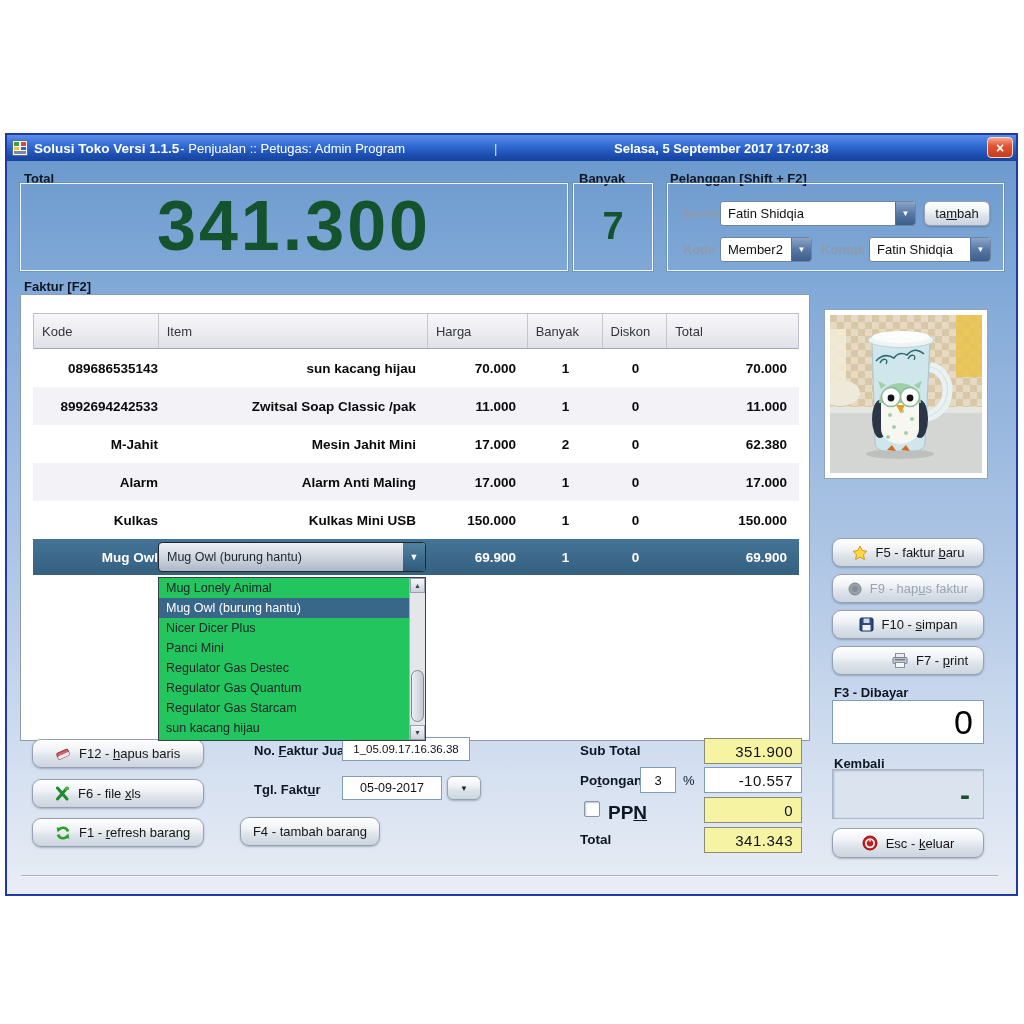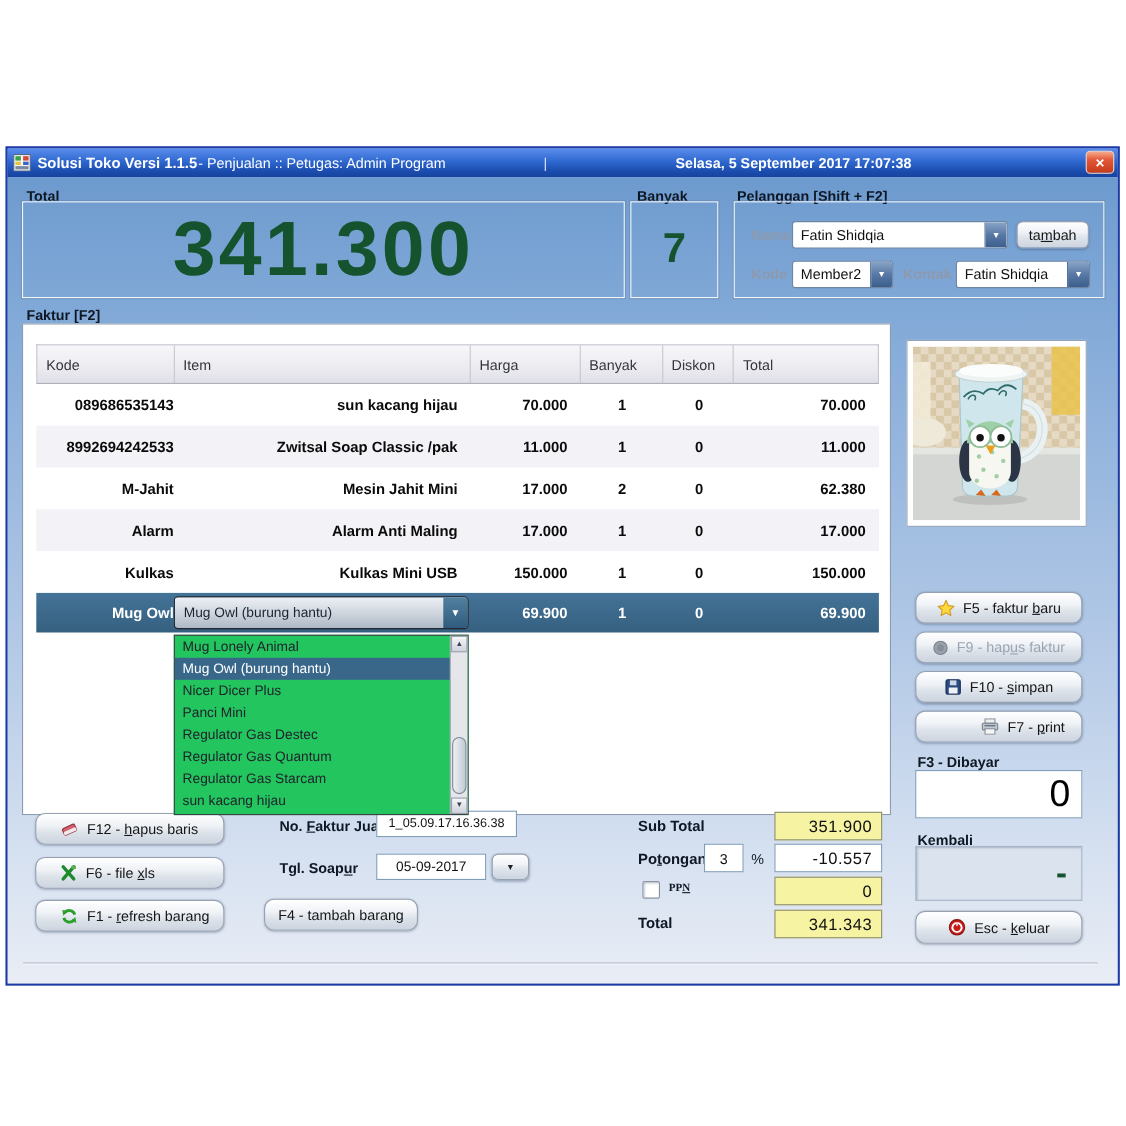"Tgl. Soap" span { text: Soap -> Fakt }
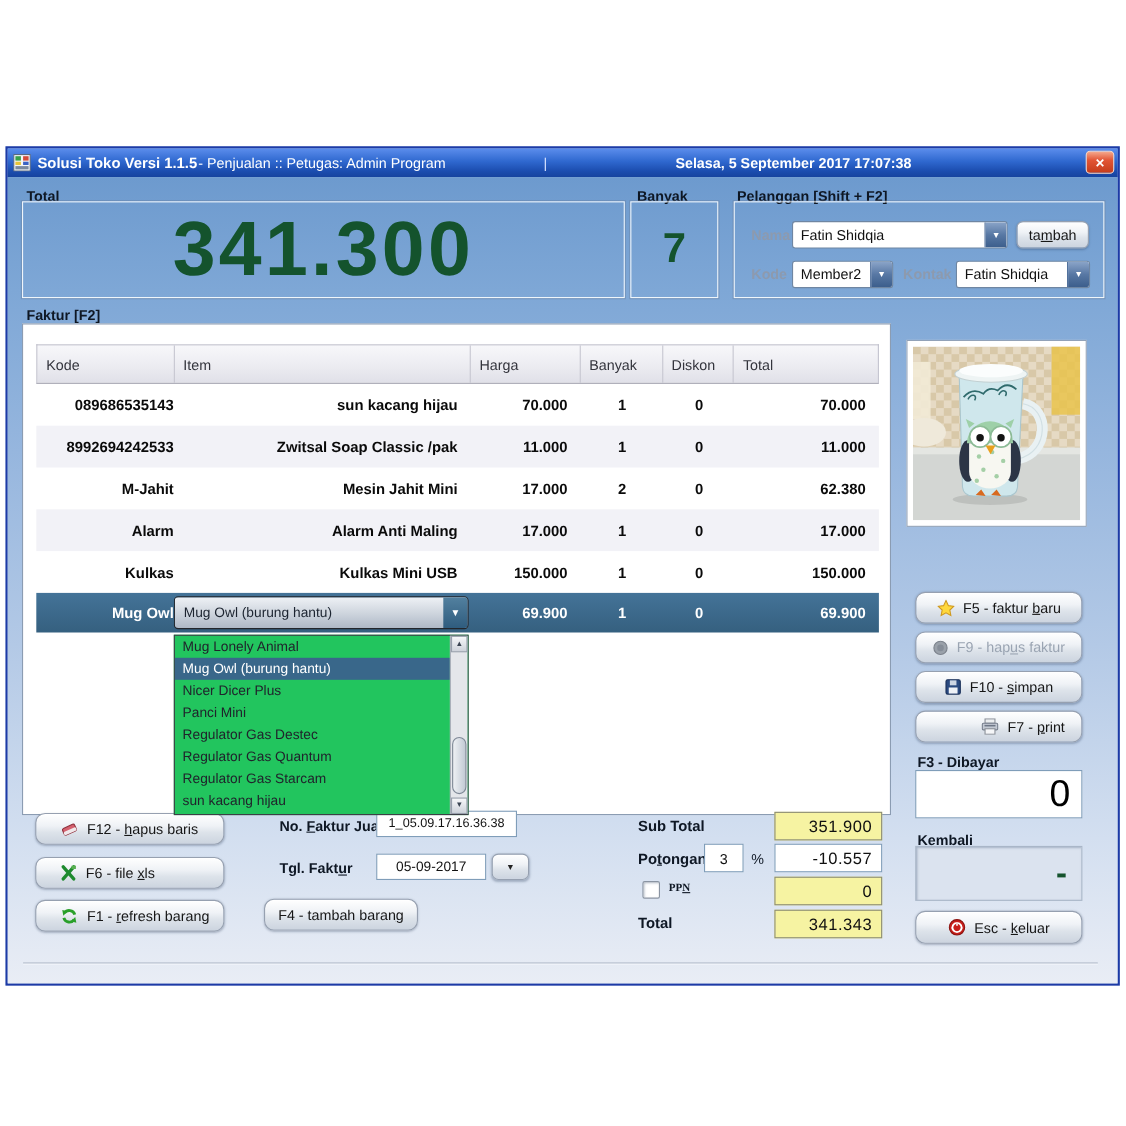"PPN" span.glbl { font-family: Liberation Serif, serif -> none; font-size: 10px -> 19px }
